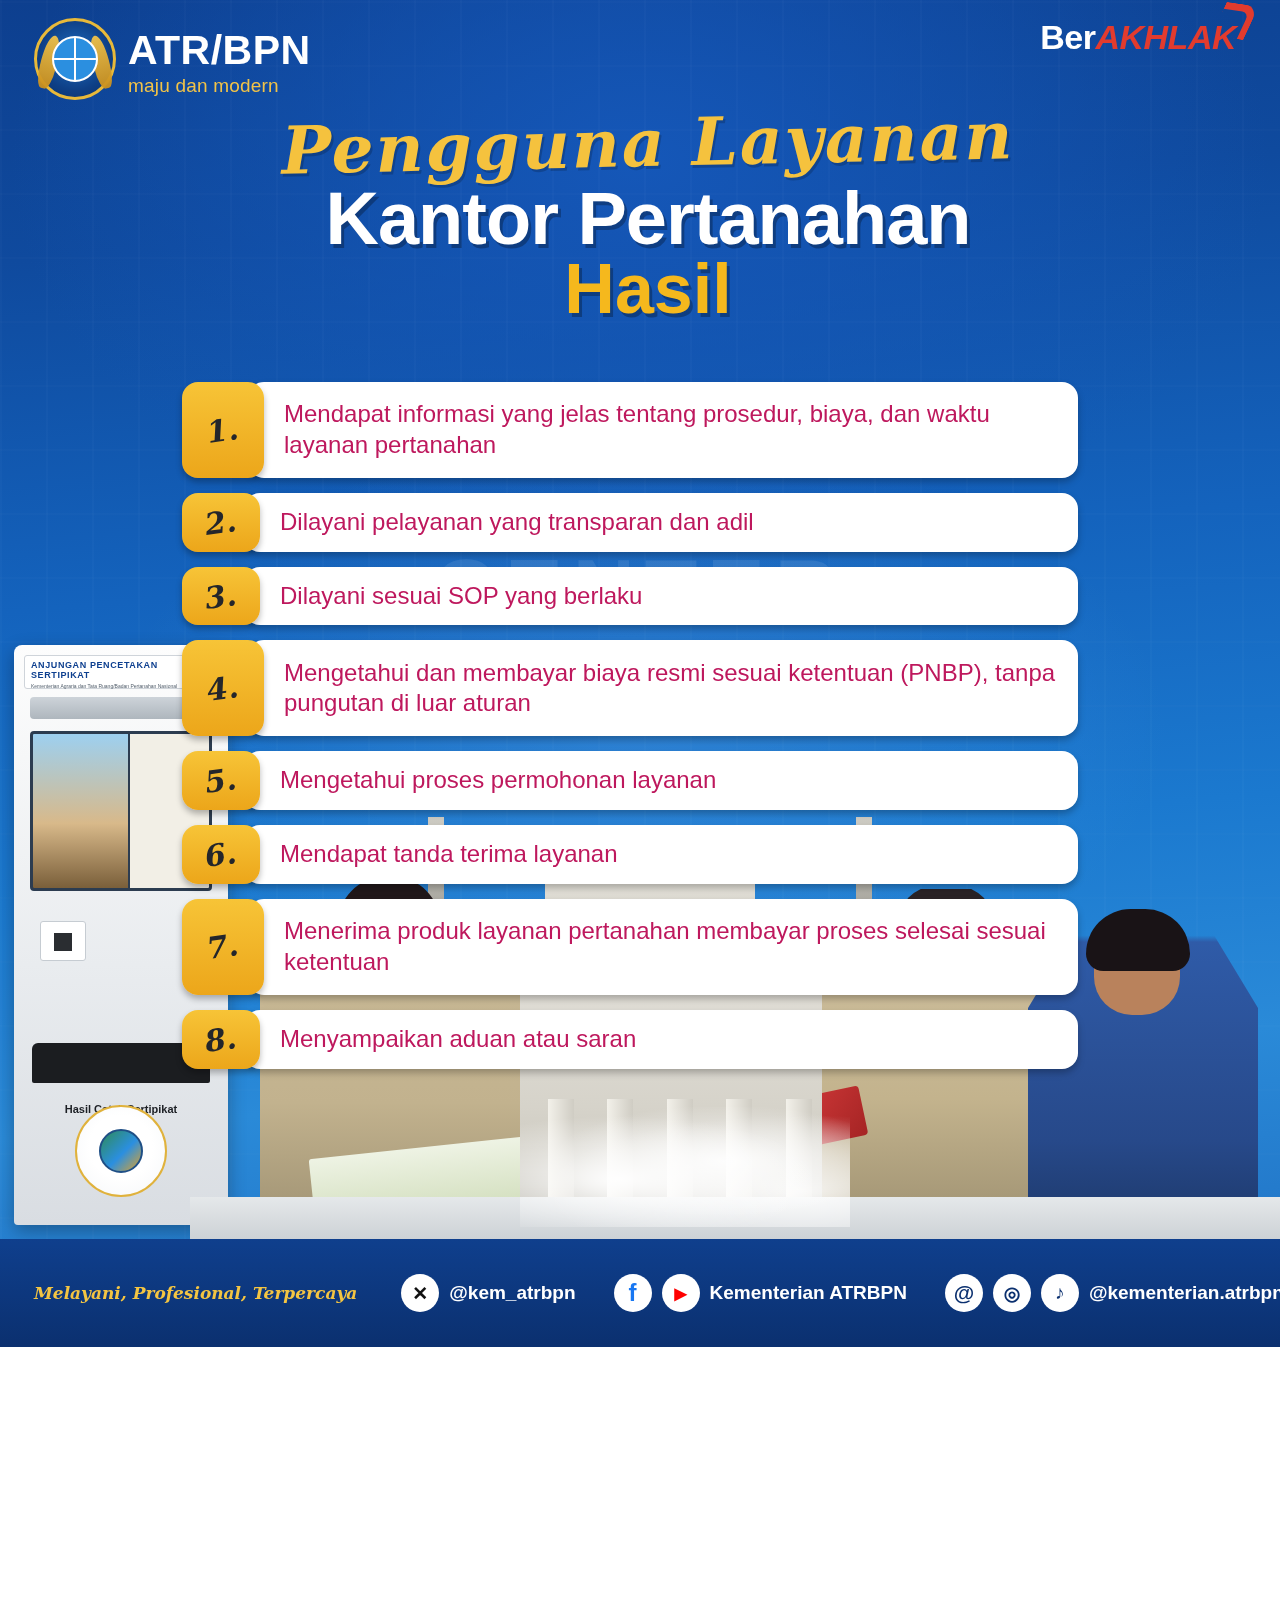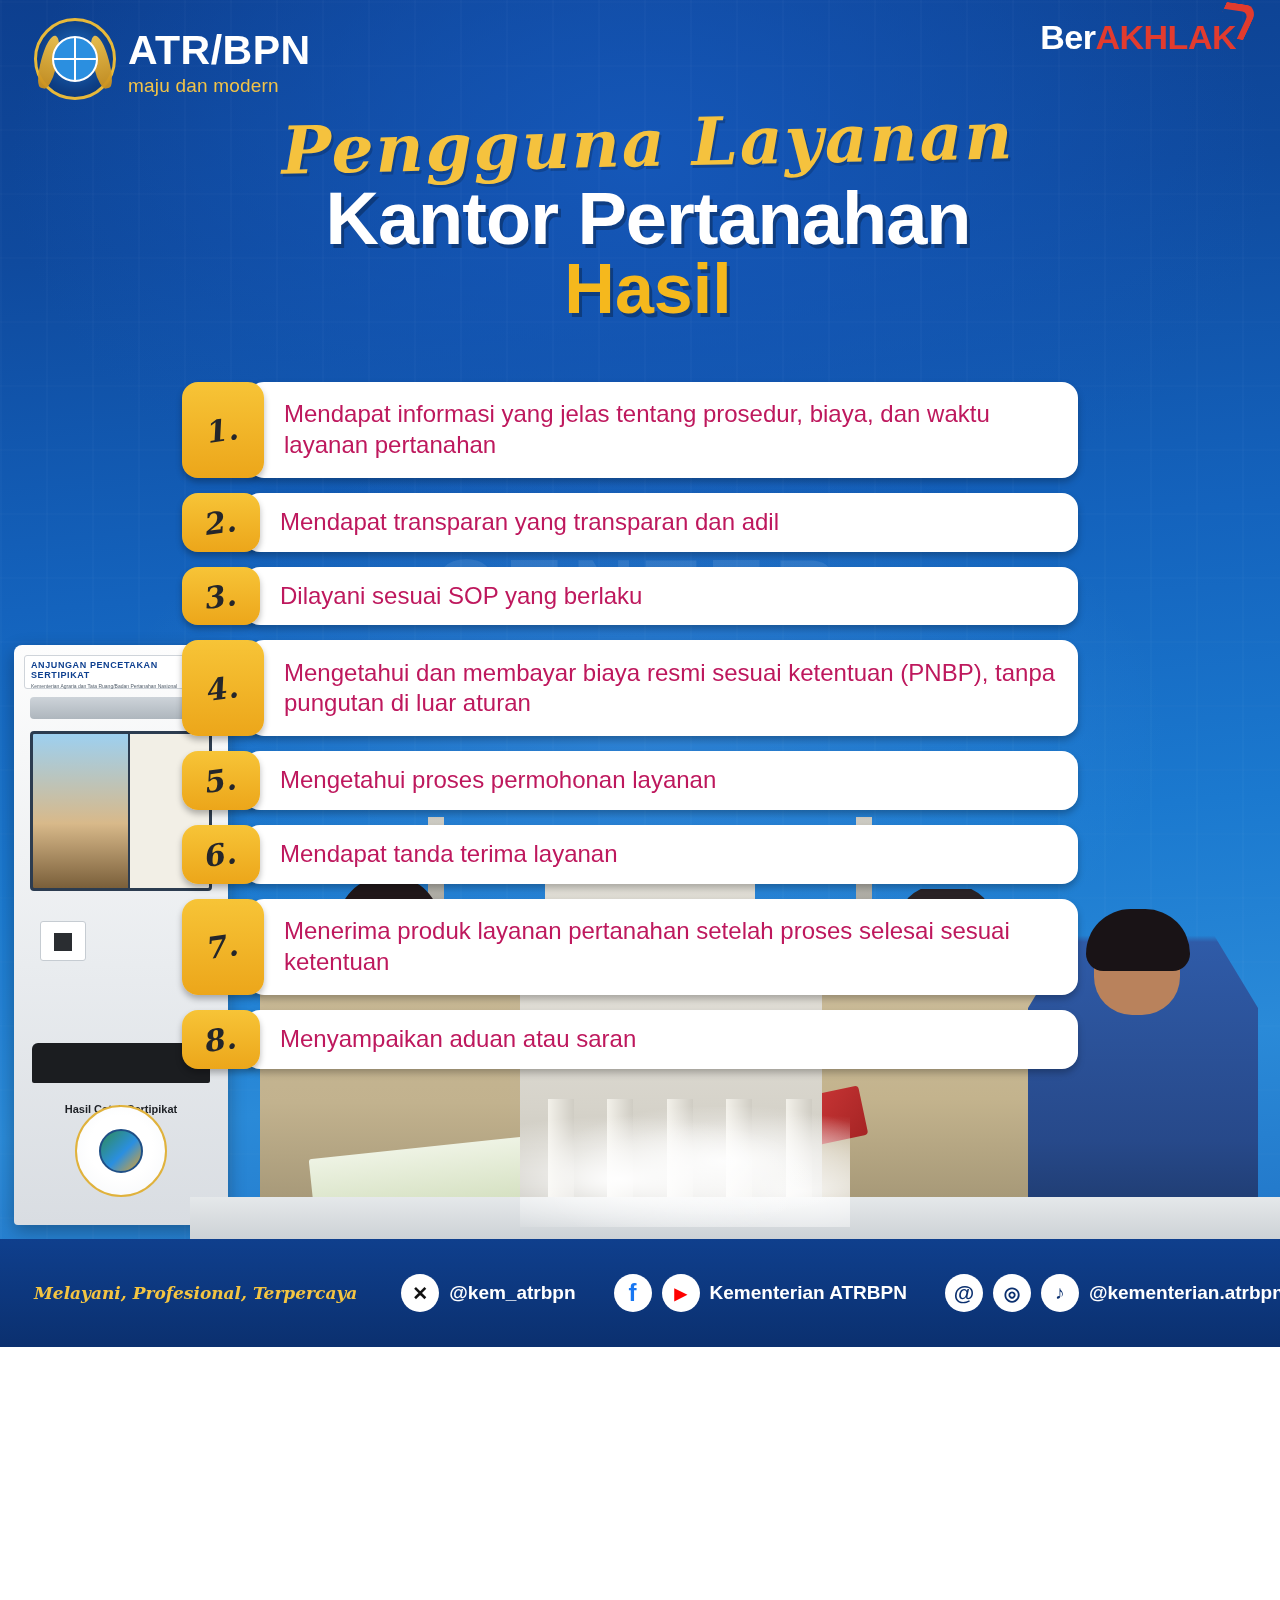"AKHLAK" .berakhlak .akhlak { font-style: none -> italic }
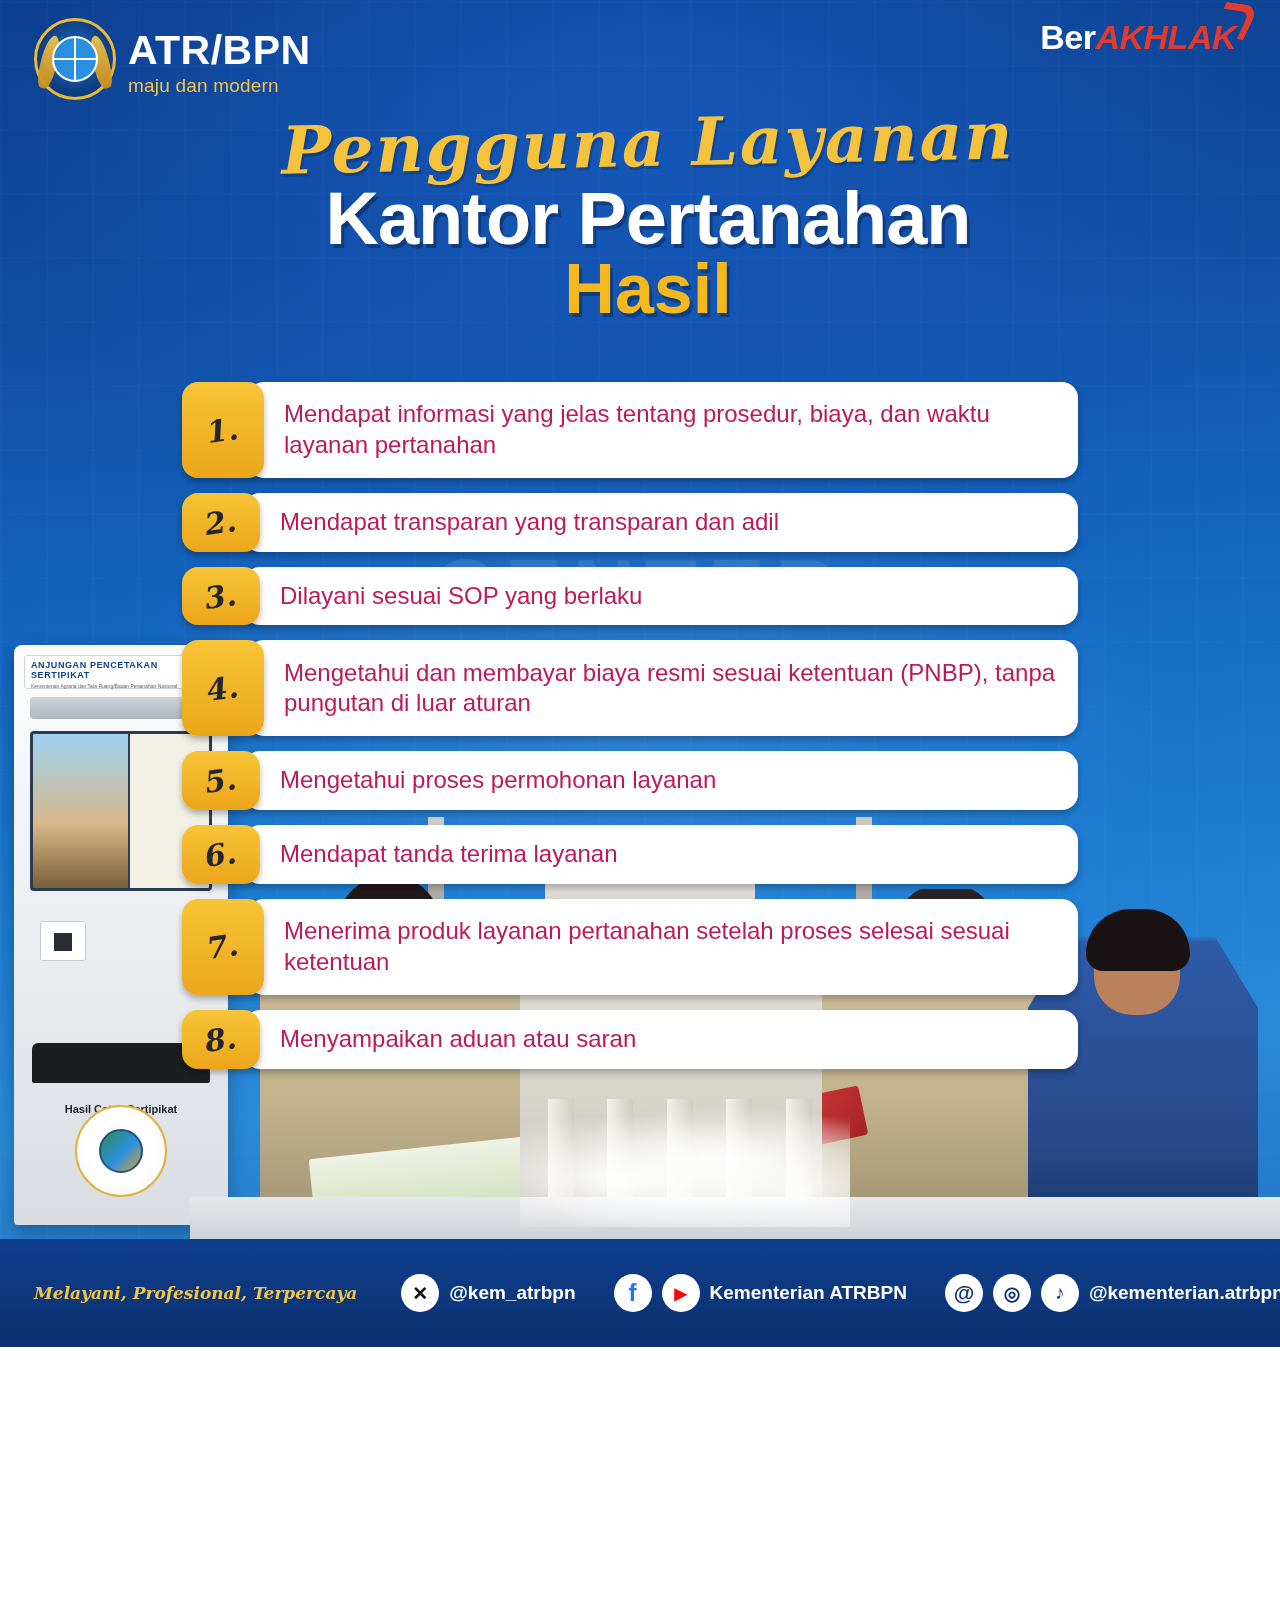"Mendapat transparan yang transparan dan" p { text: Mendapat transparan -> Dilayani pelayanan }
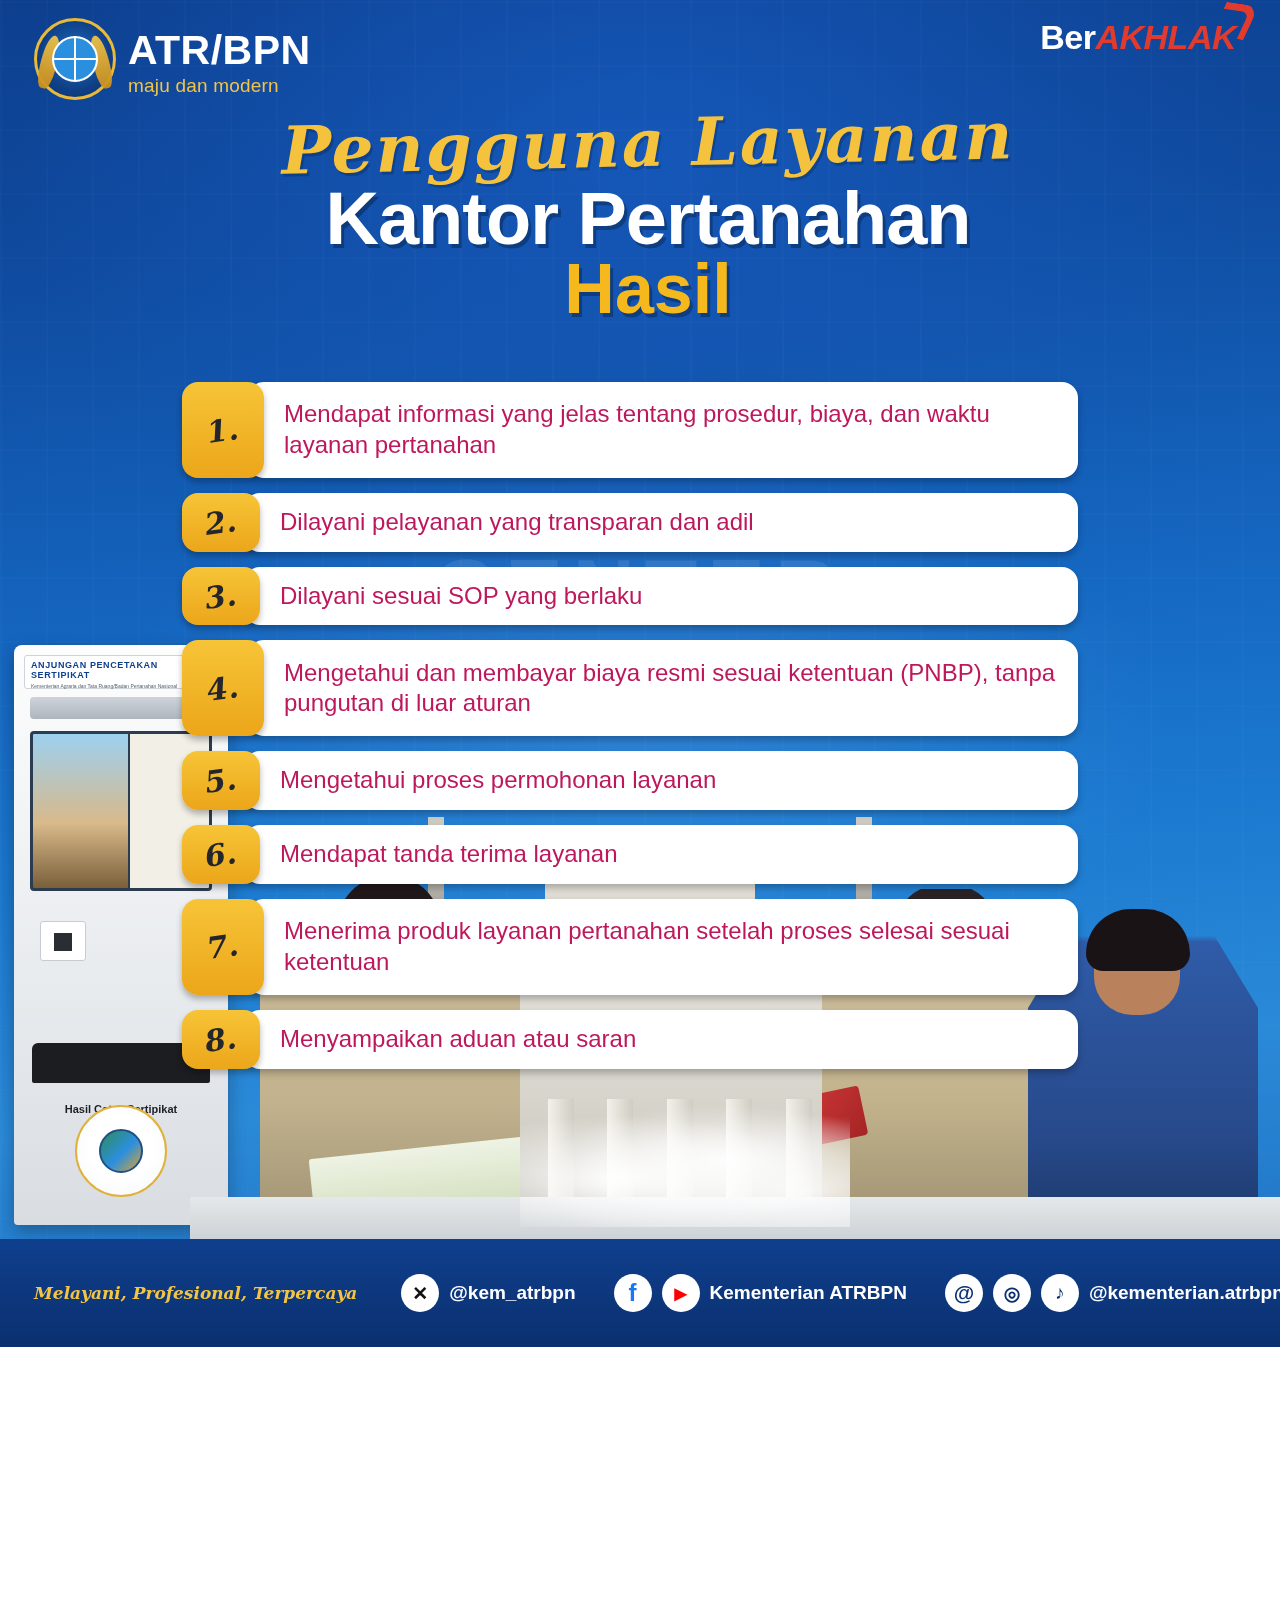"Menerima produk layanan pertanahan" p { text: setelah -> membayar }
